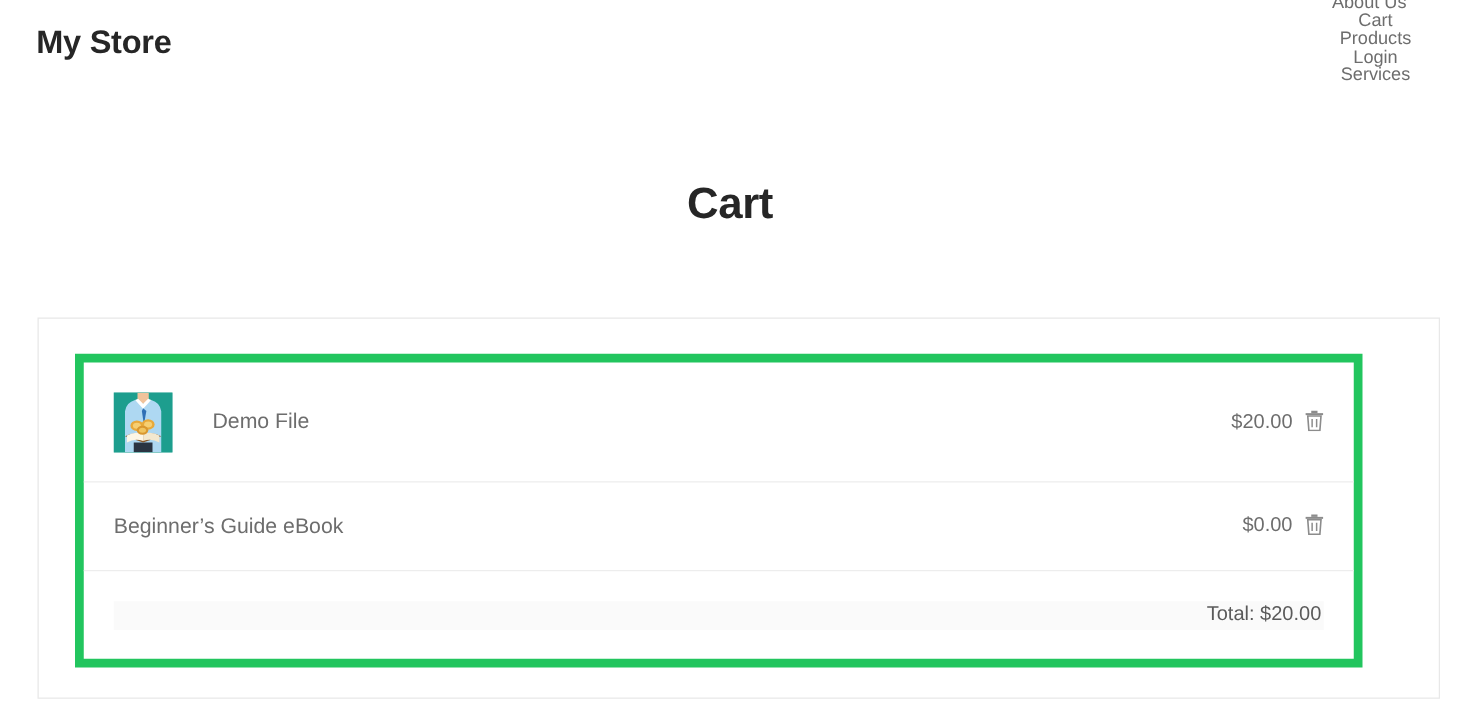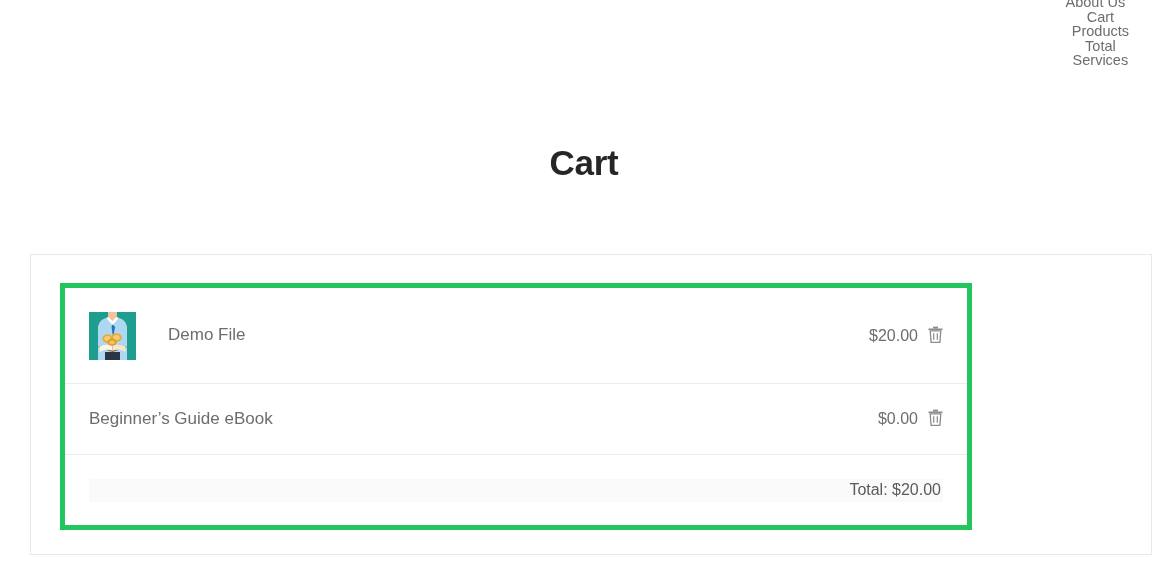"My Store" div.brand { html: none -> <div>My Store</div> }
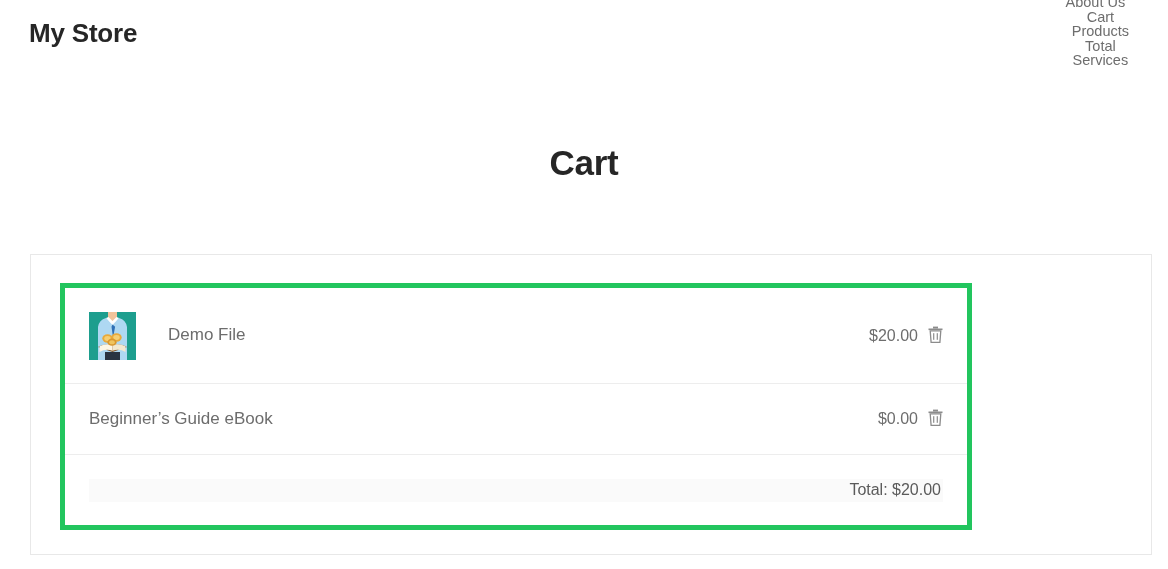"Total" a.nav-link { text: Total -> Login }
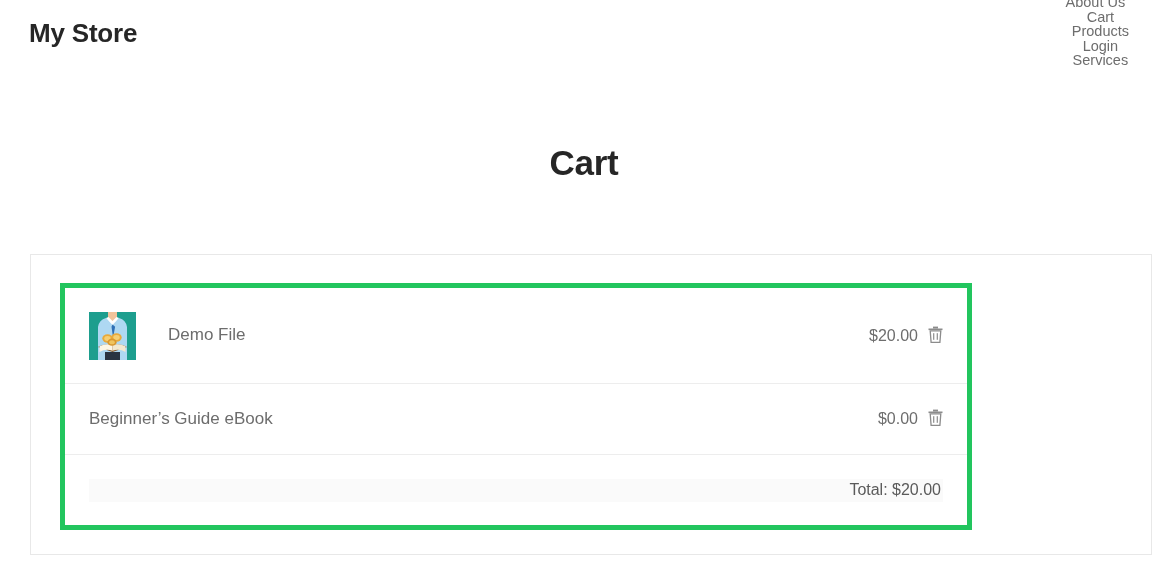"Demo File" .cart-table { border: 5px solid #22c55e -> 7px solid #22c55e; width: 912px -> 1030px }
